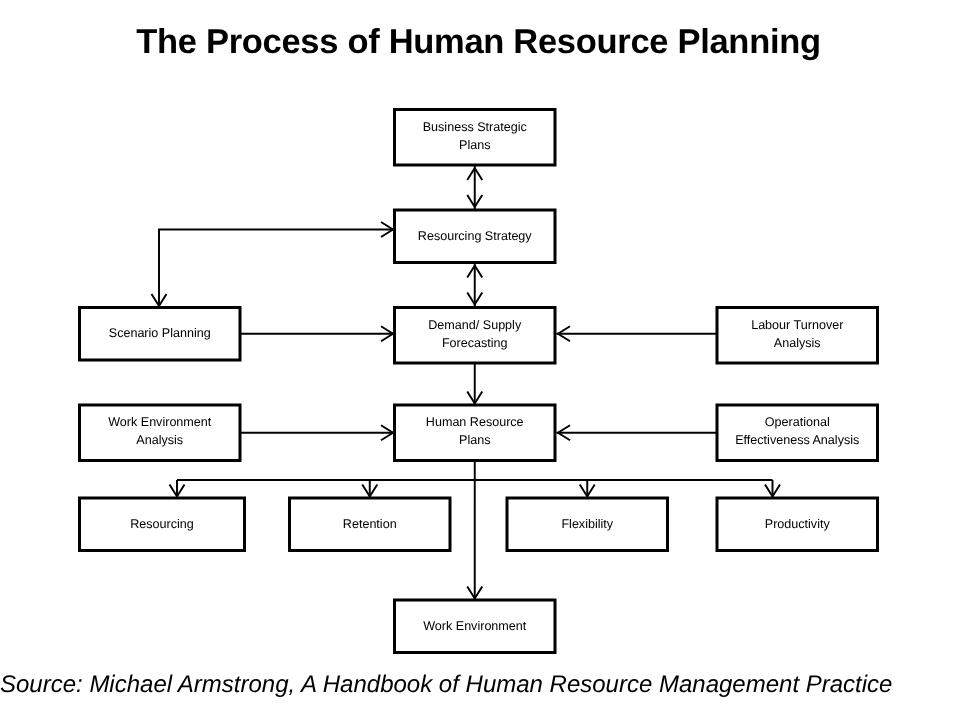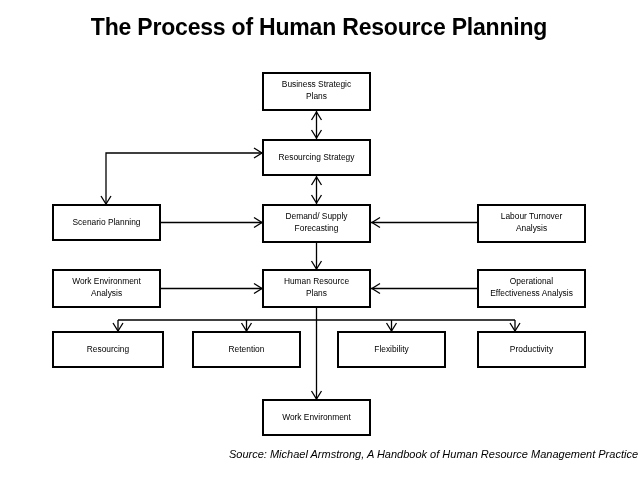"Source: Michael Armstrong, A Handbook" #source-caption { font-size: 11px -> 16px; text-align: right -> left }
